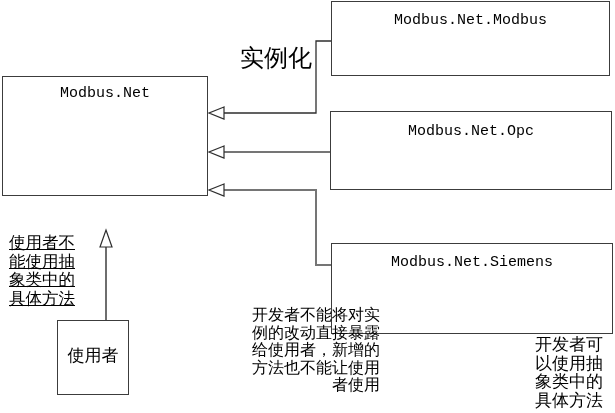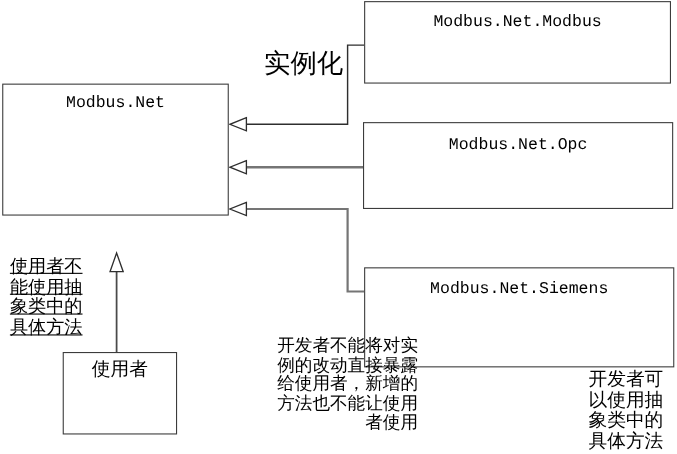"使用者" #box-user { padding-top: 3px -> 23px; width: 104px -> 72px }
